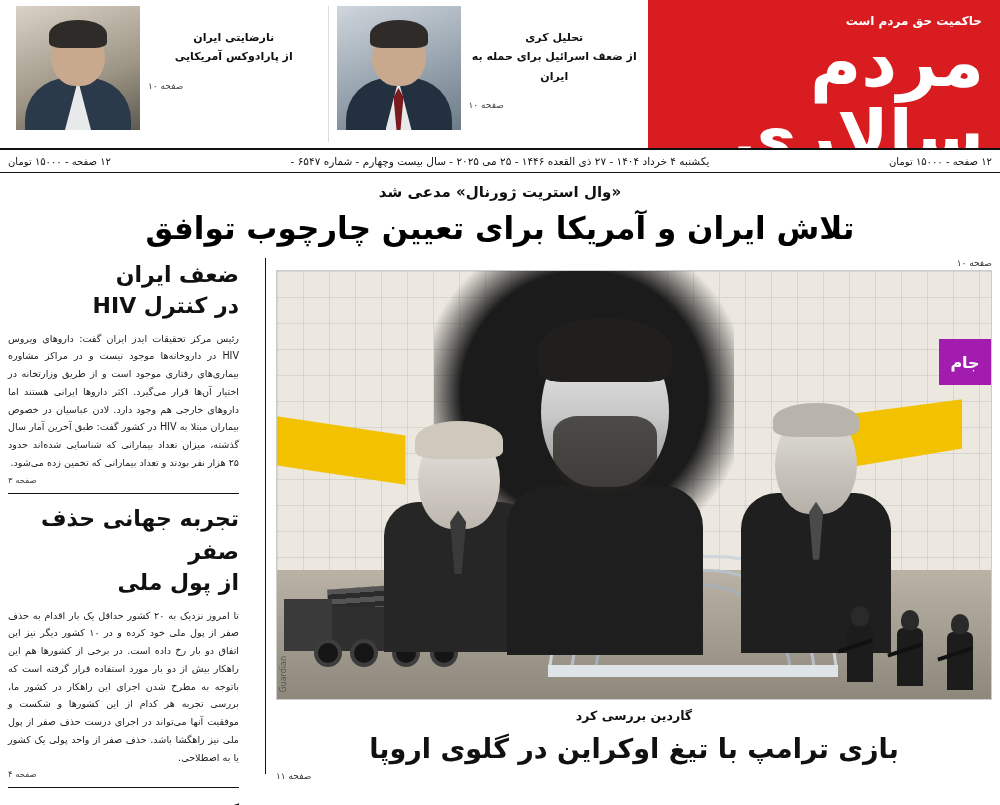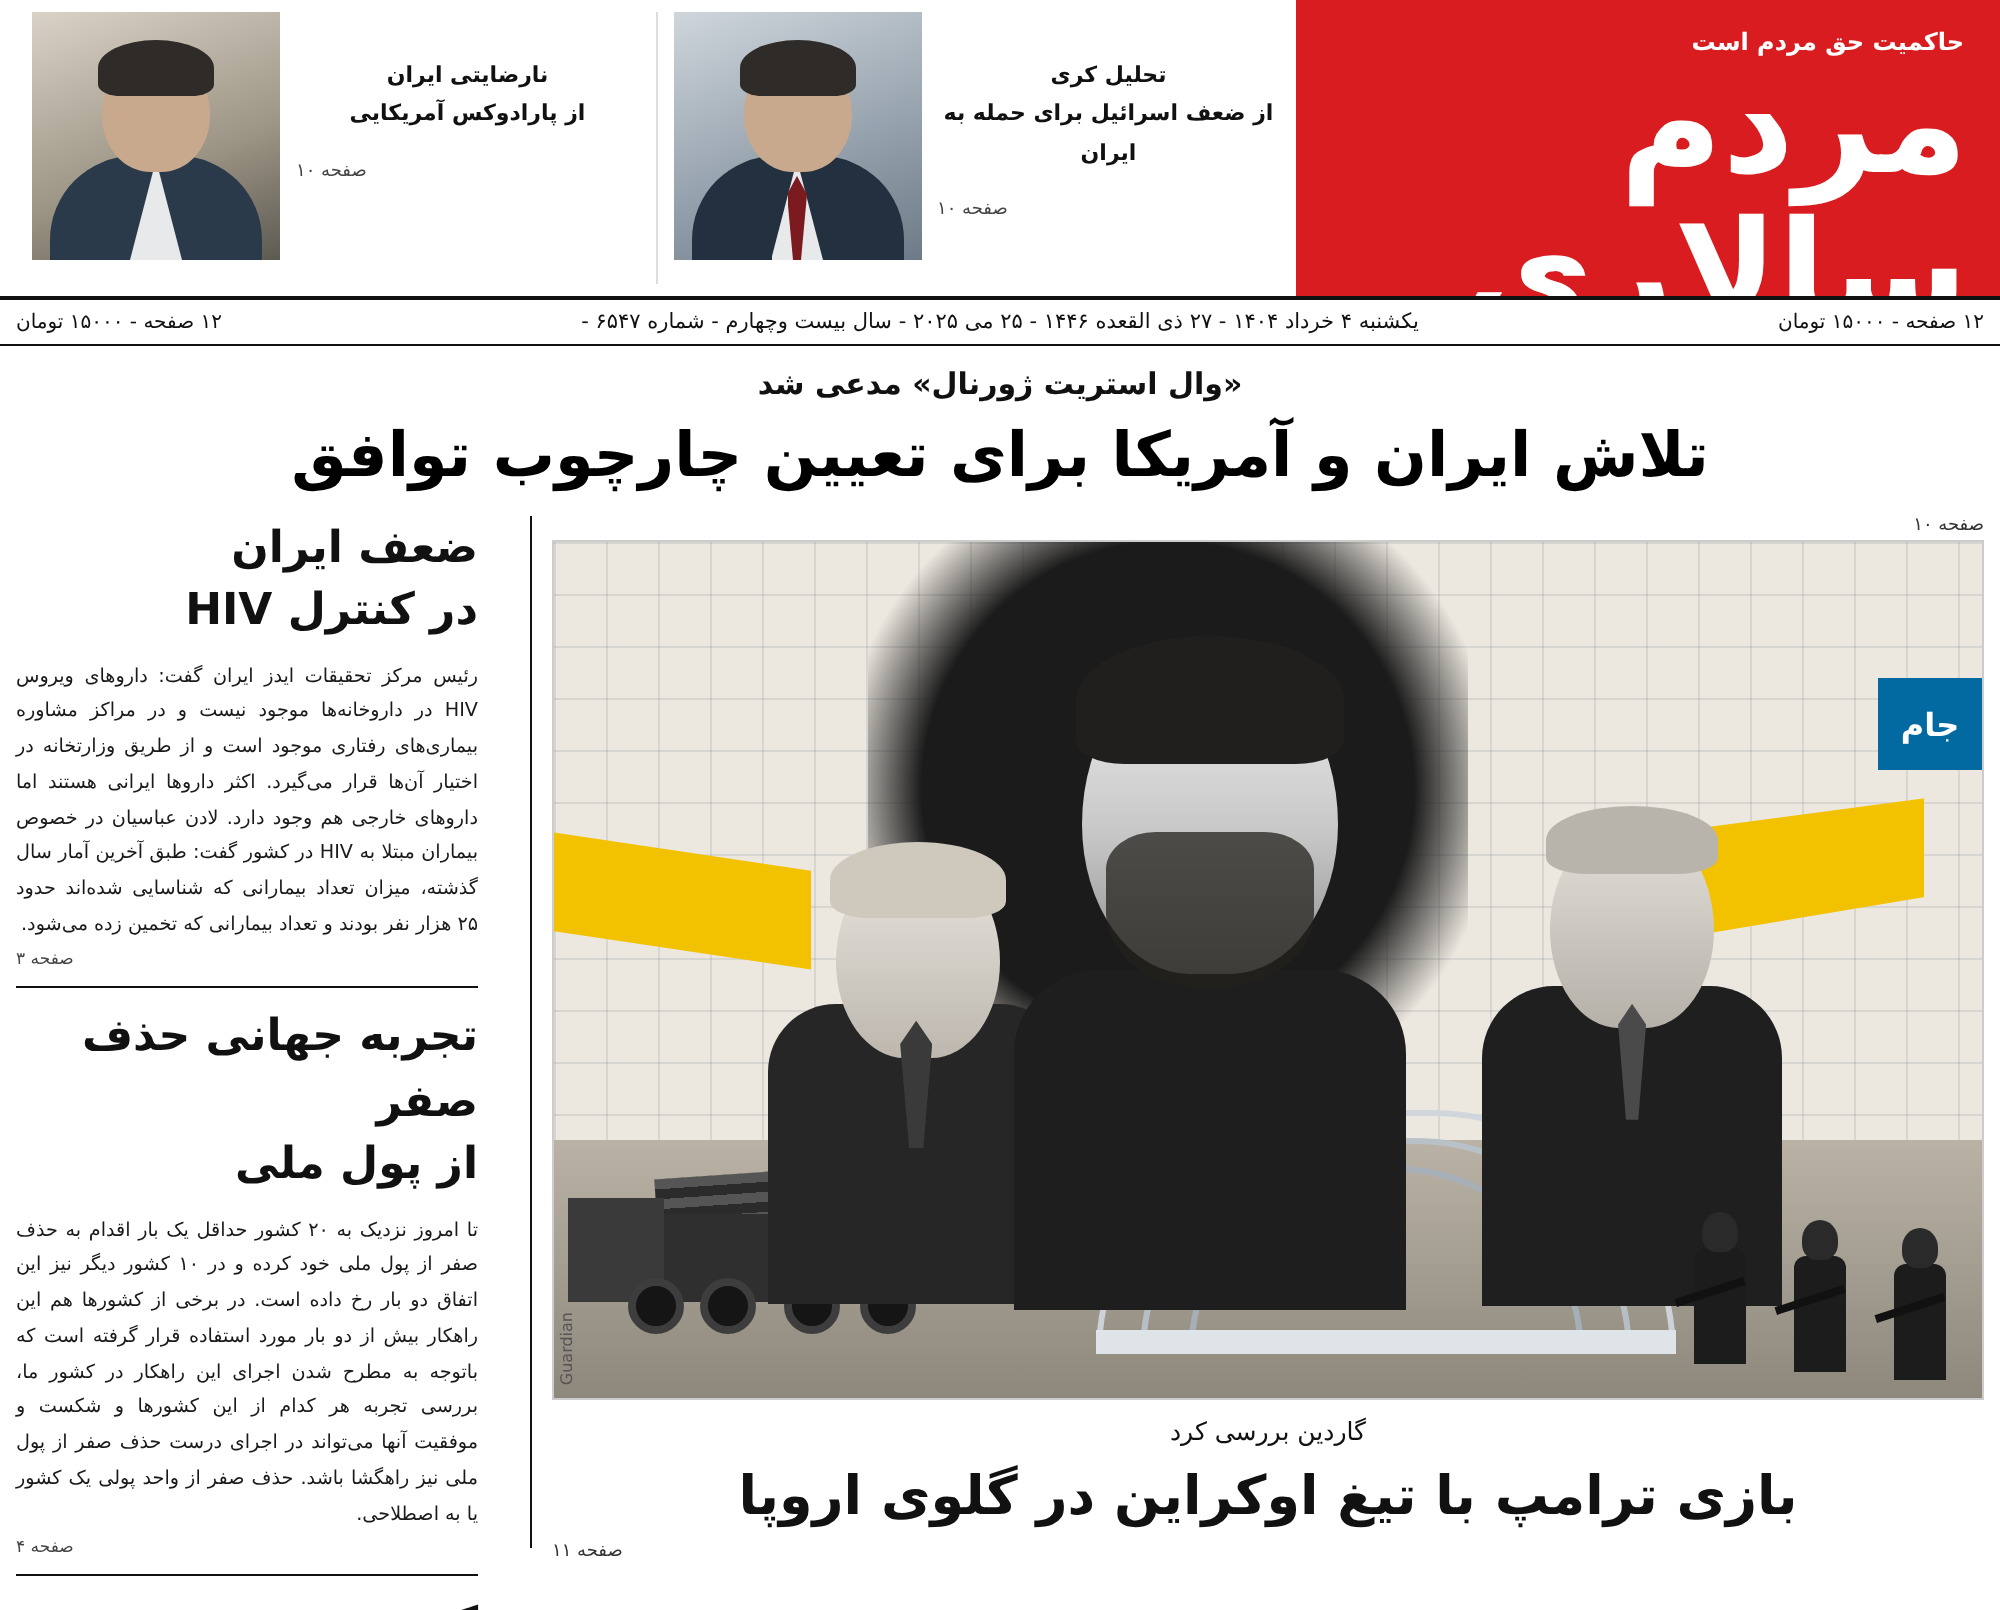"جام" .mp-redtag { background: #0369a1 -> #a21caf }
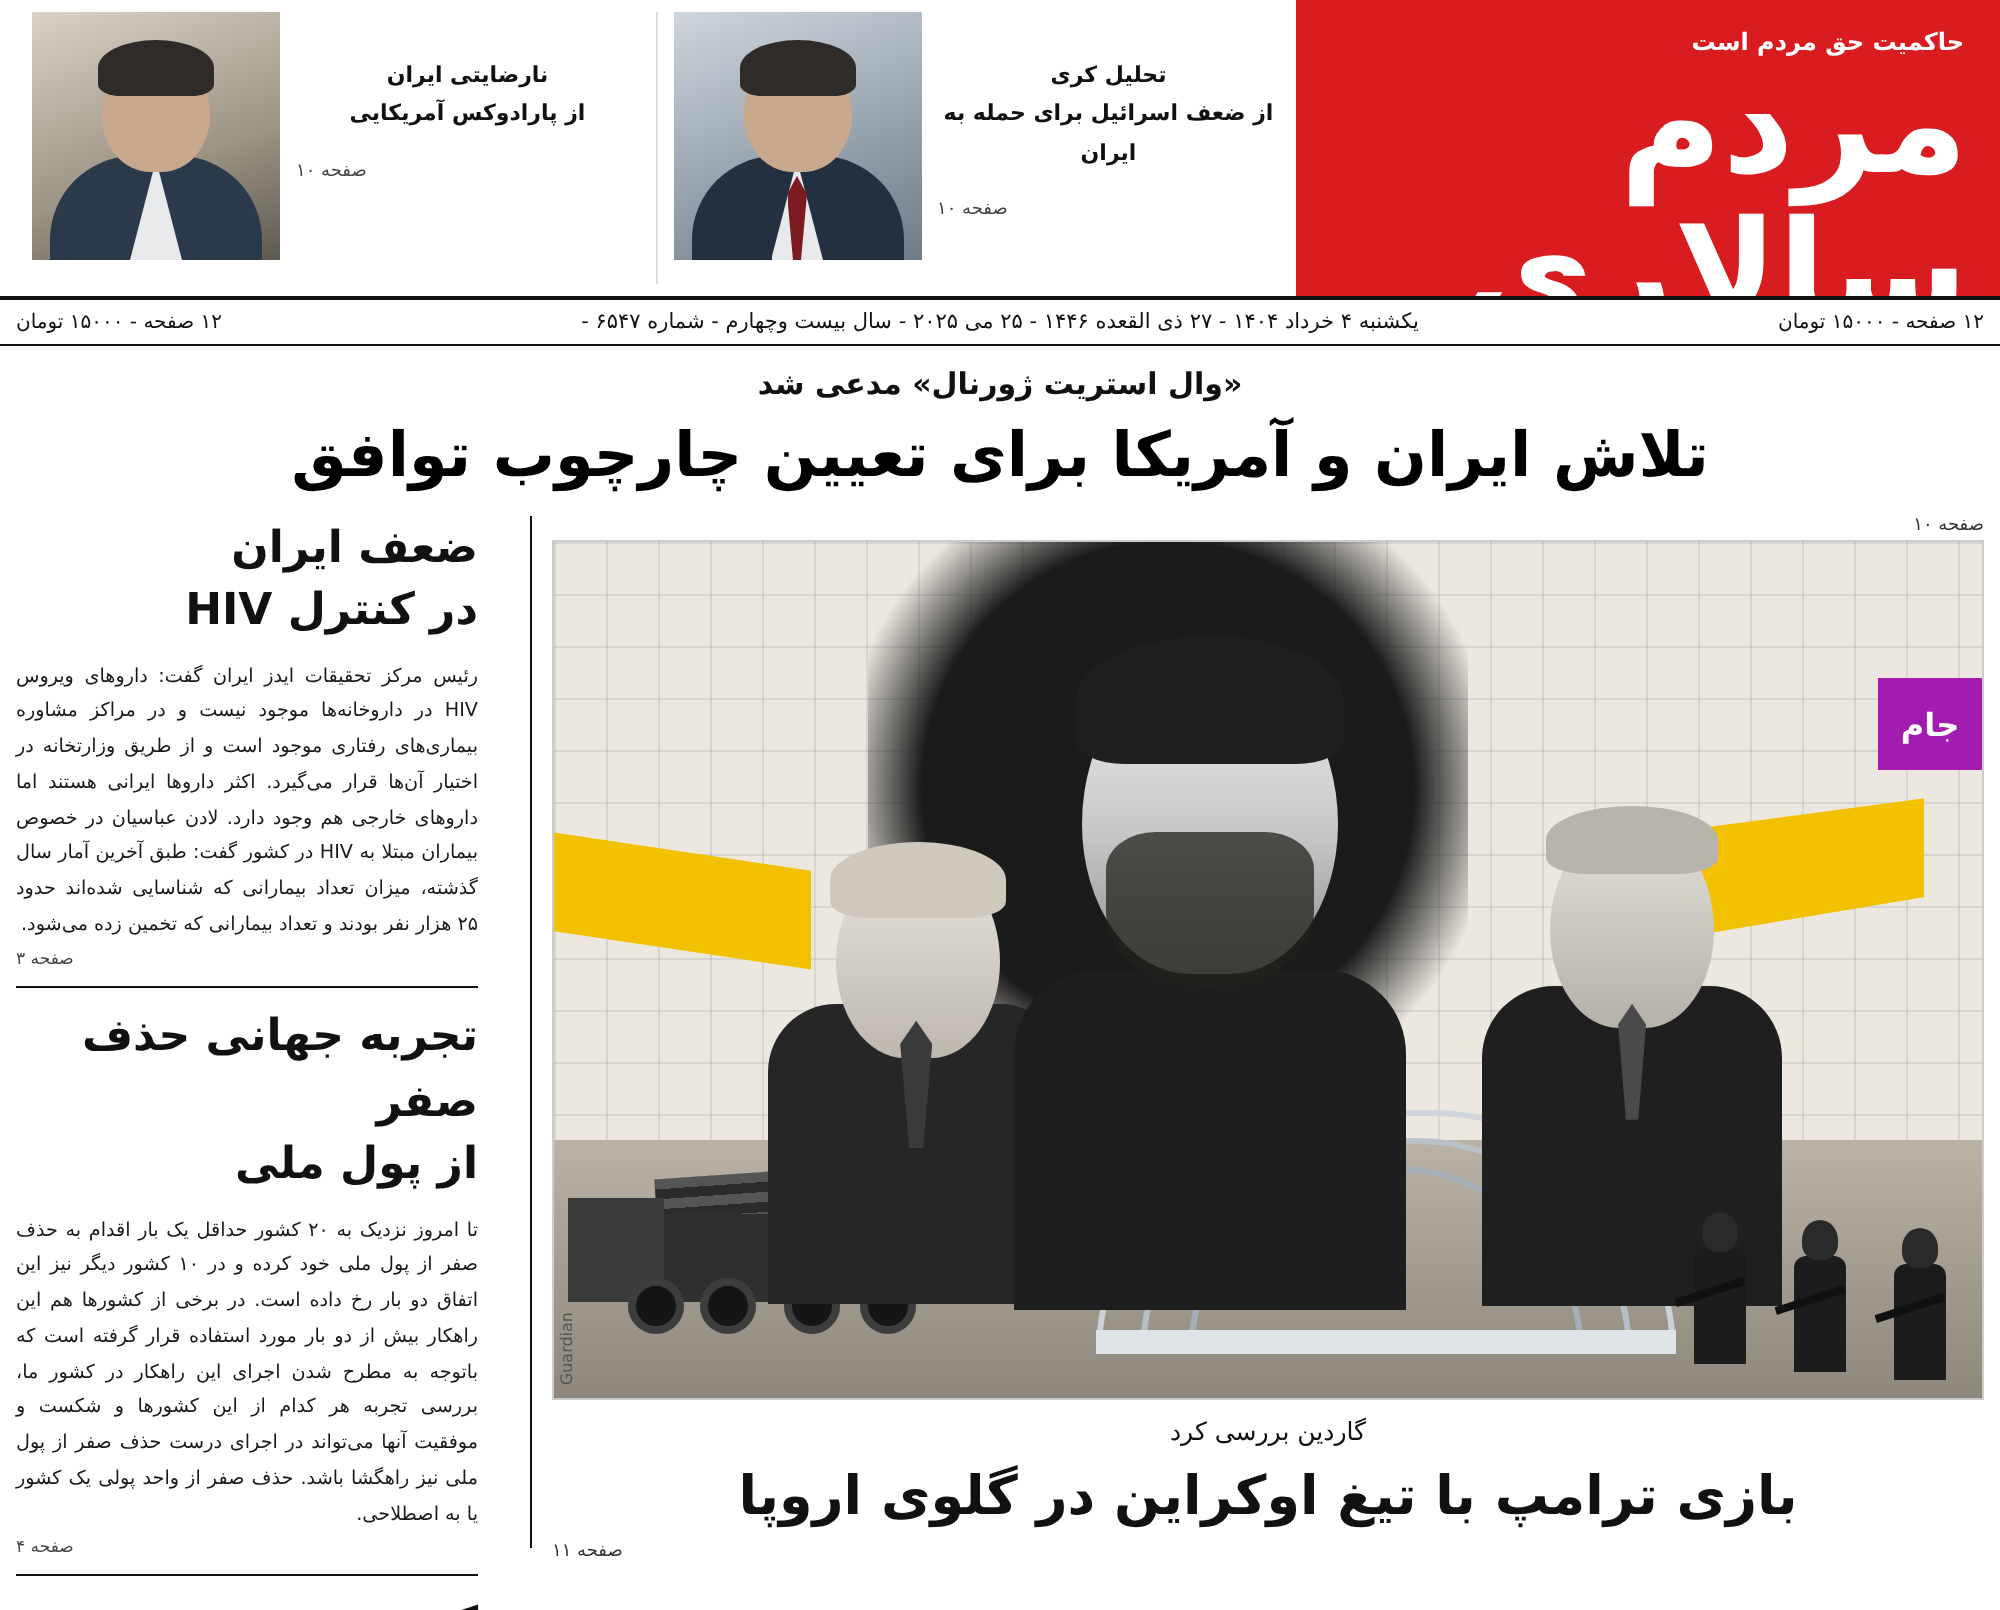"گاردین بررسی کرد" .mp-caption-kicker { font-weight: normal -> bold }
